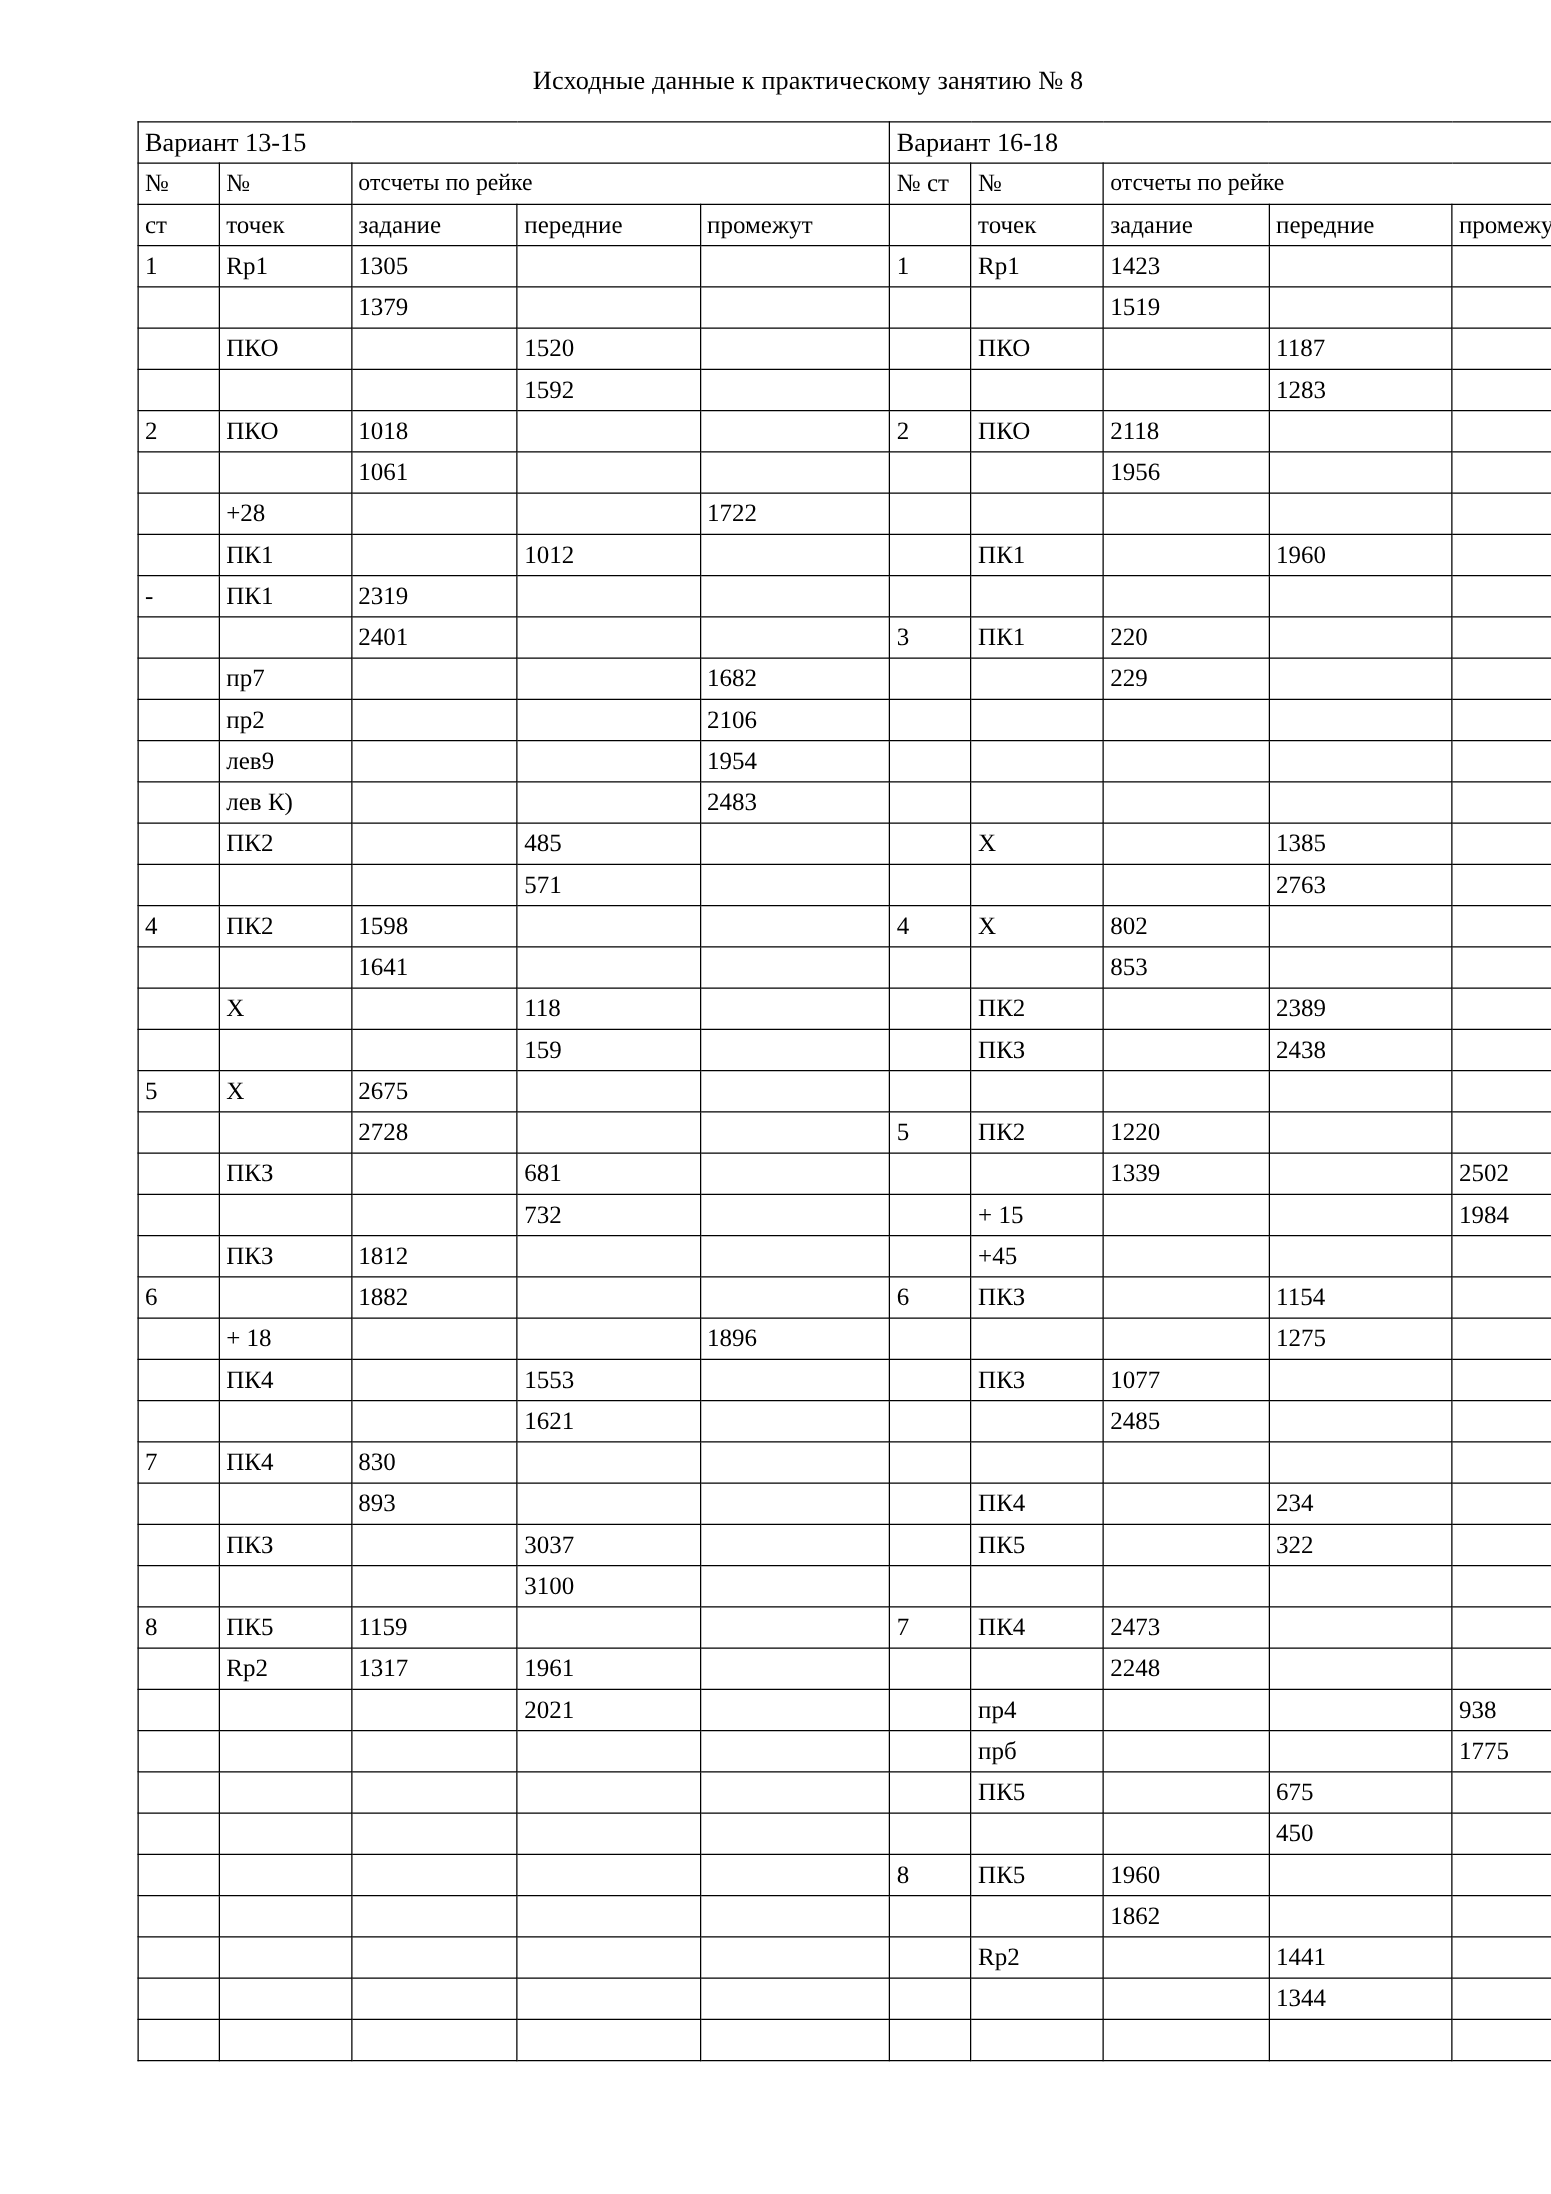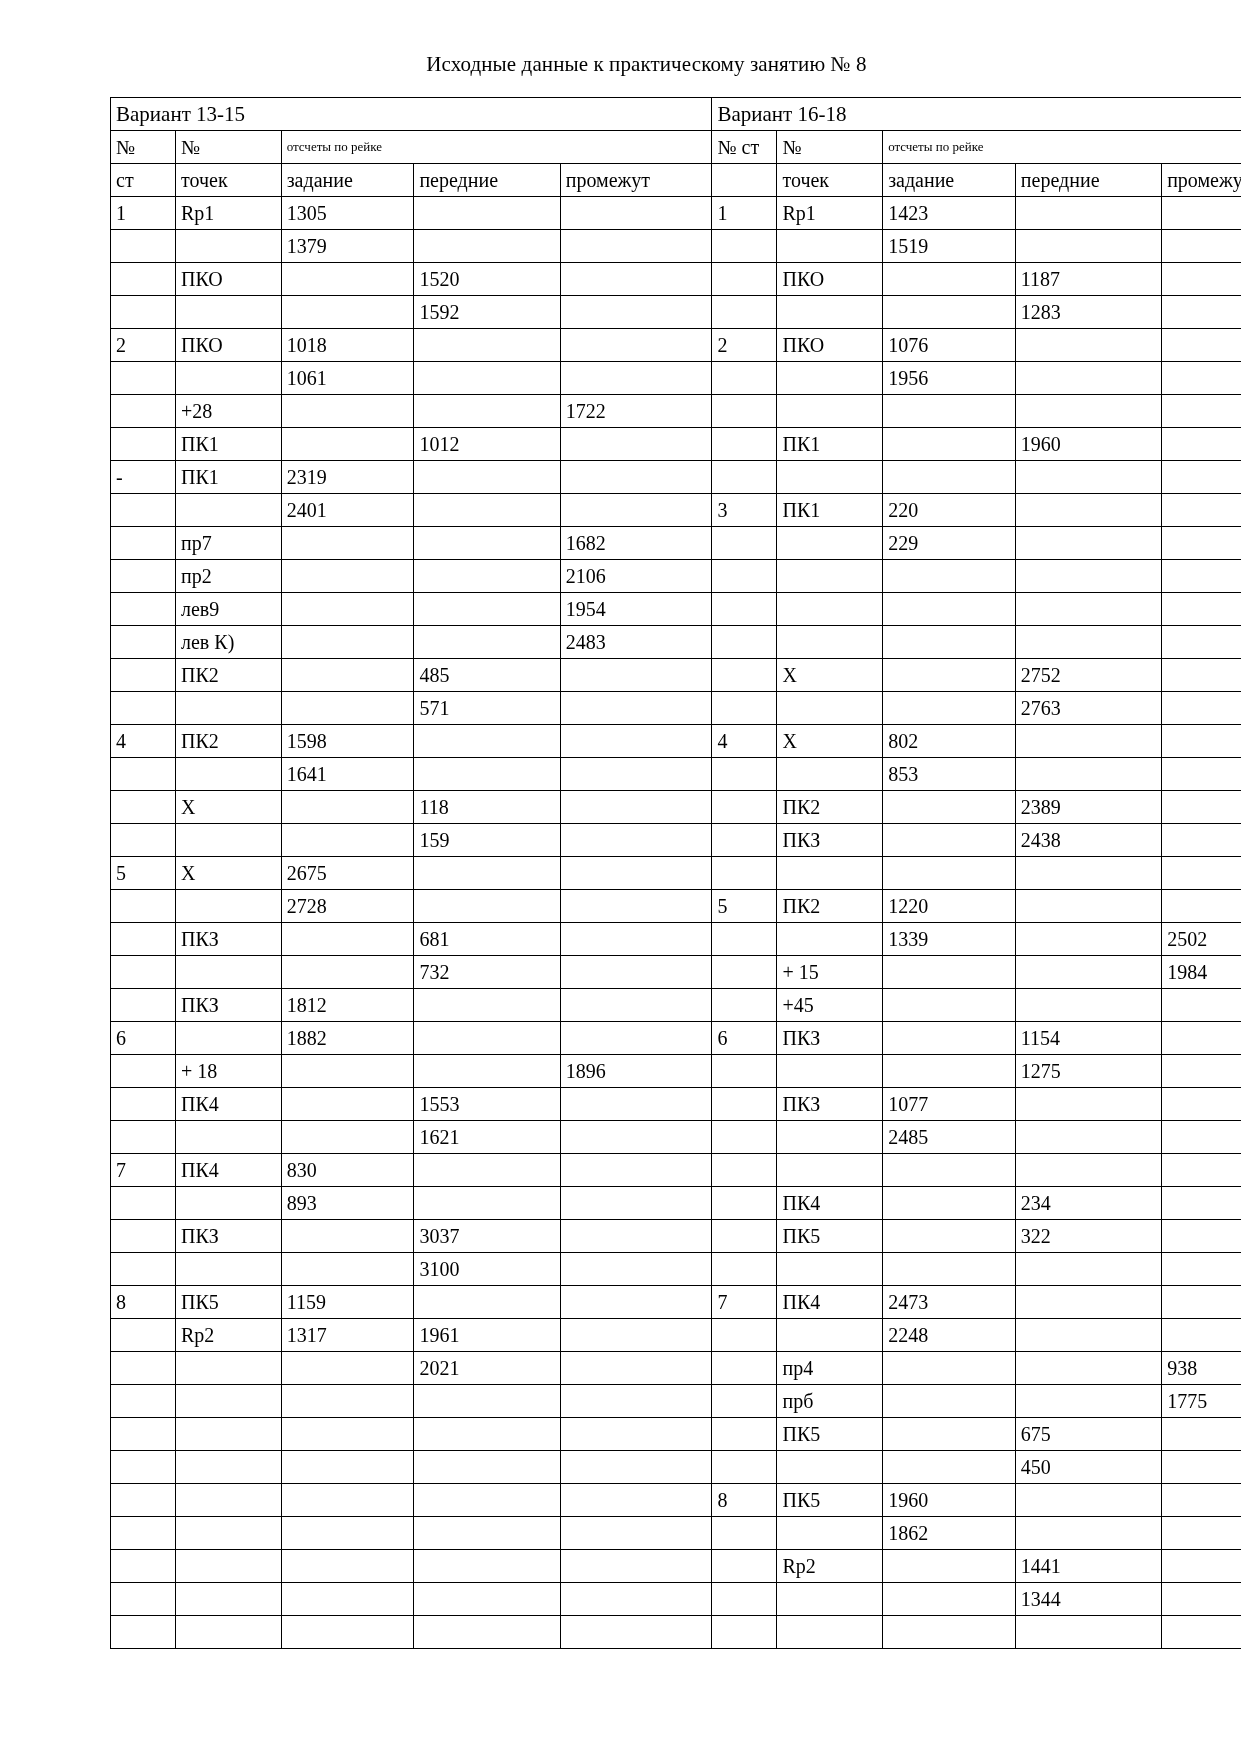"отсчеты по рейке" .sub-head-center { font-size: 13px -> 19px }
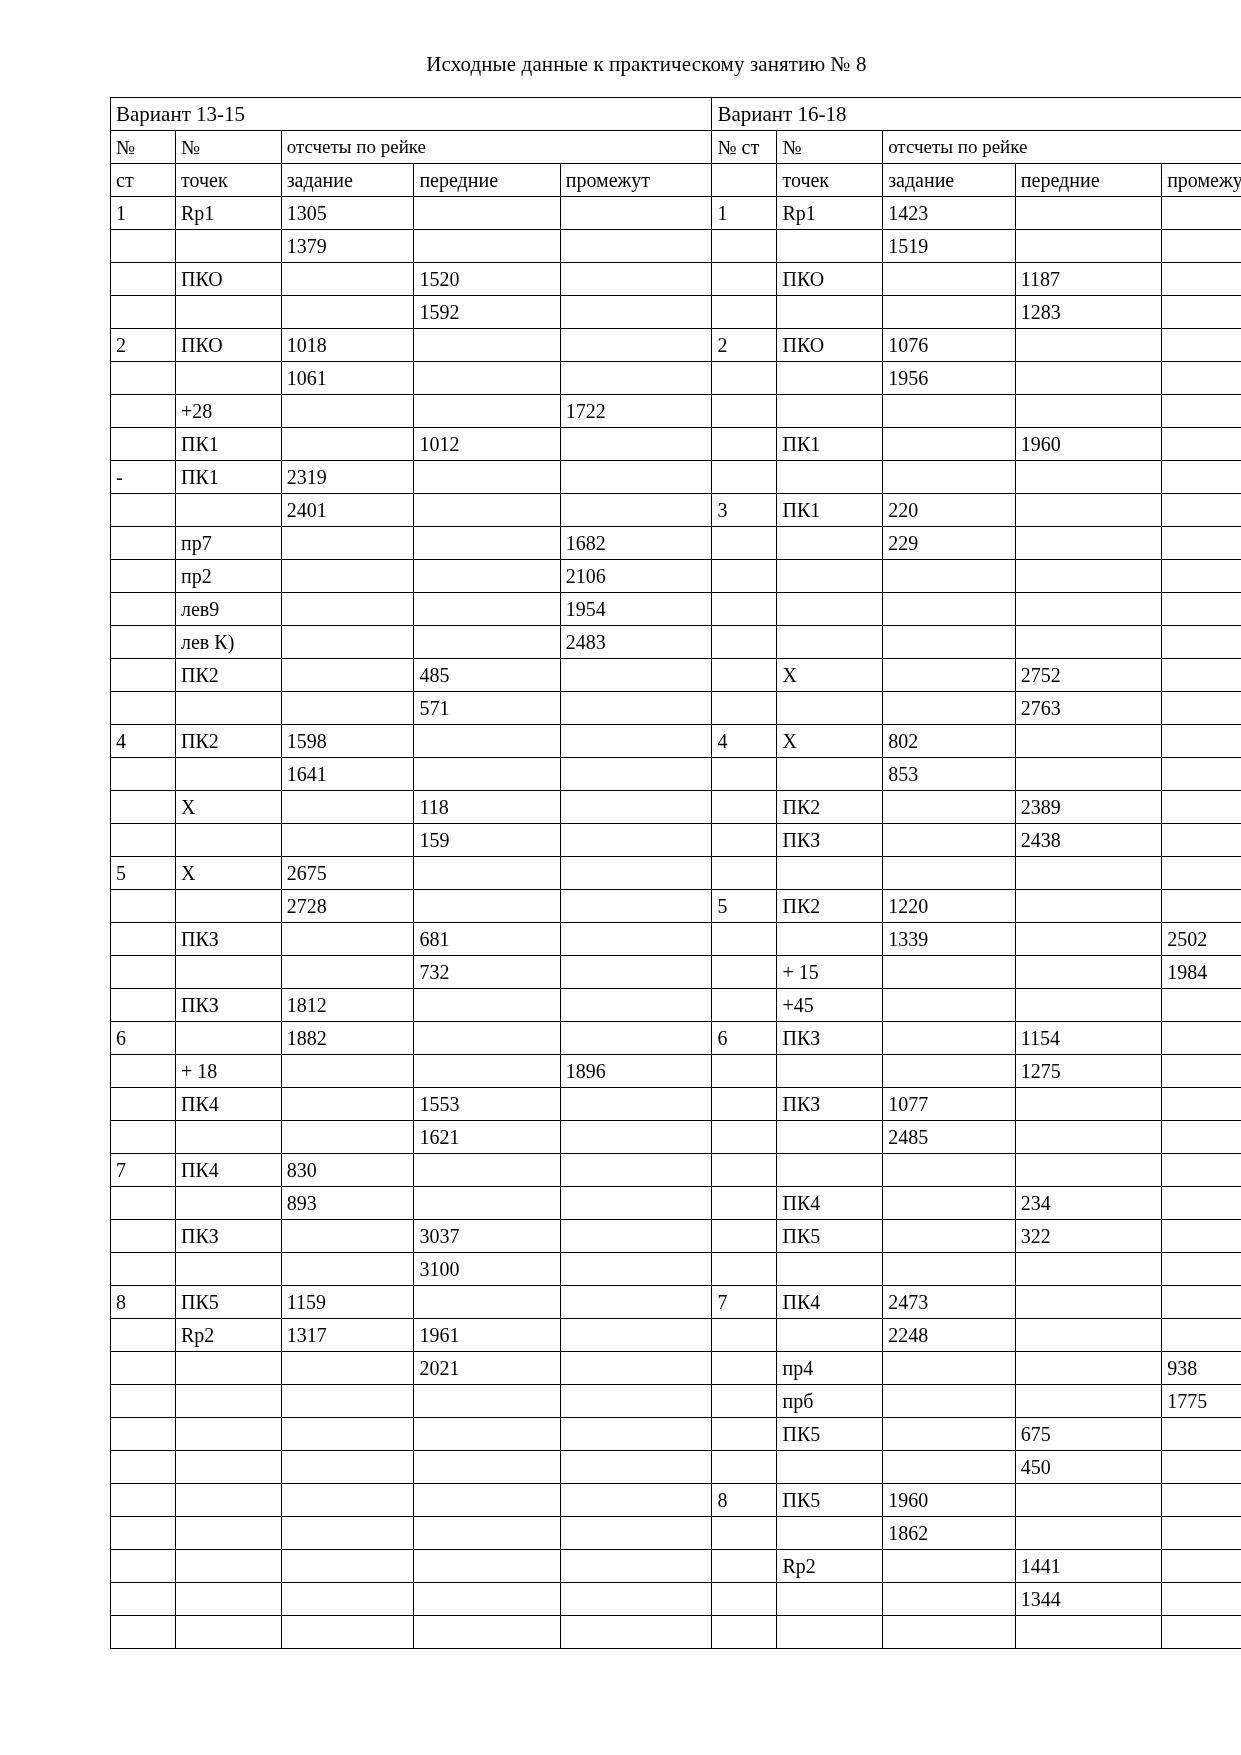"1076" td { text: 1076 -> 2118 }
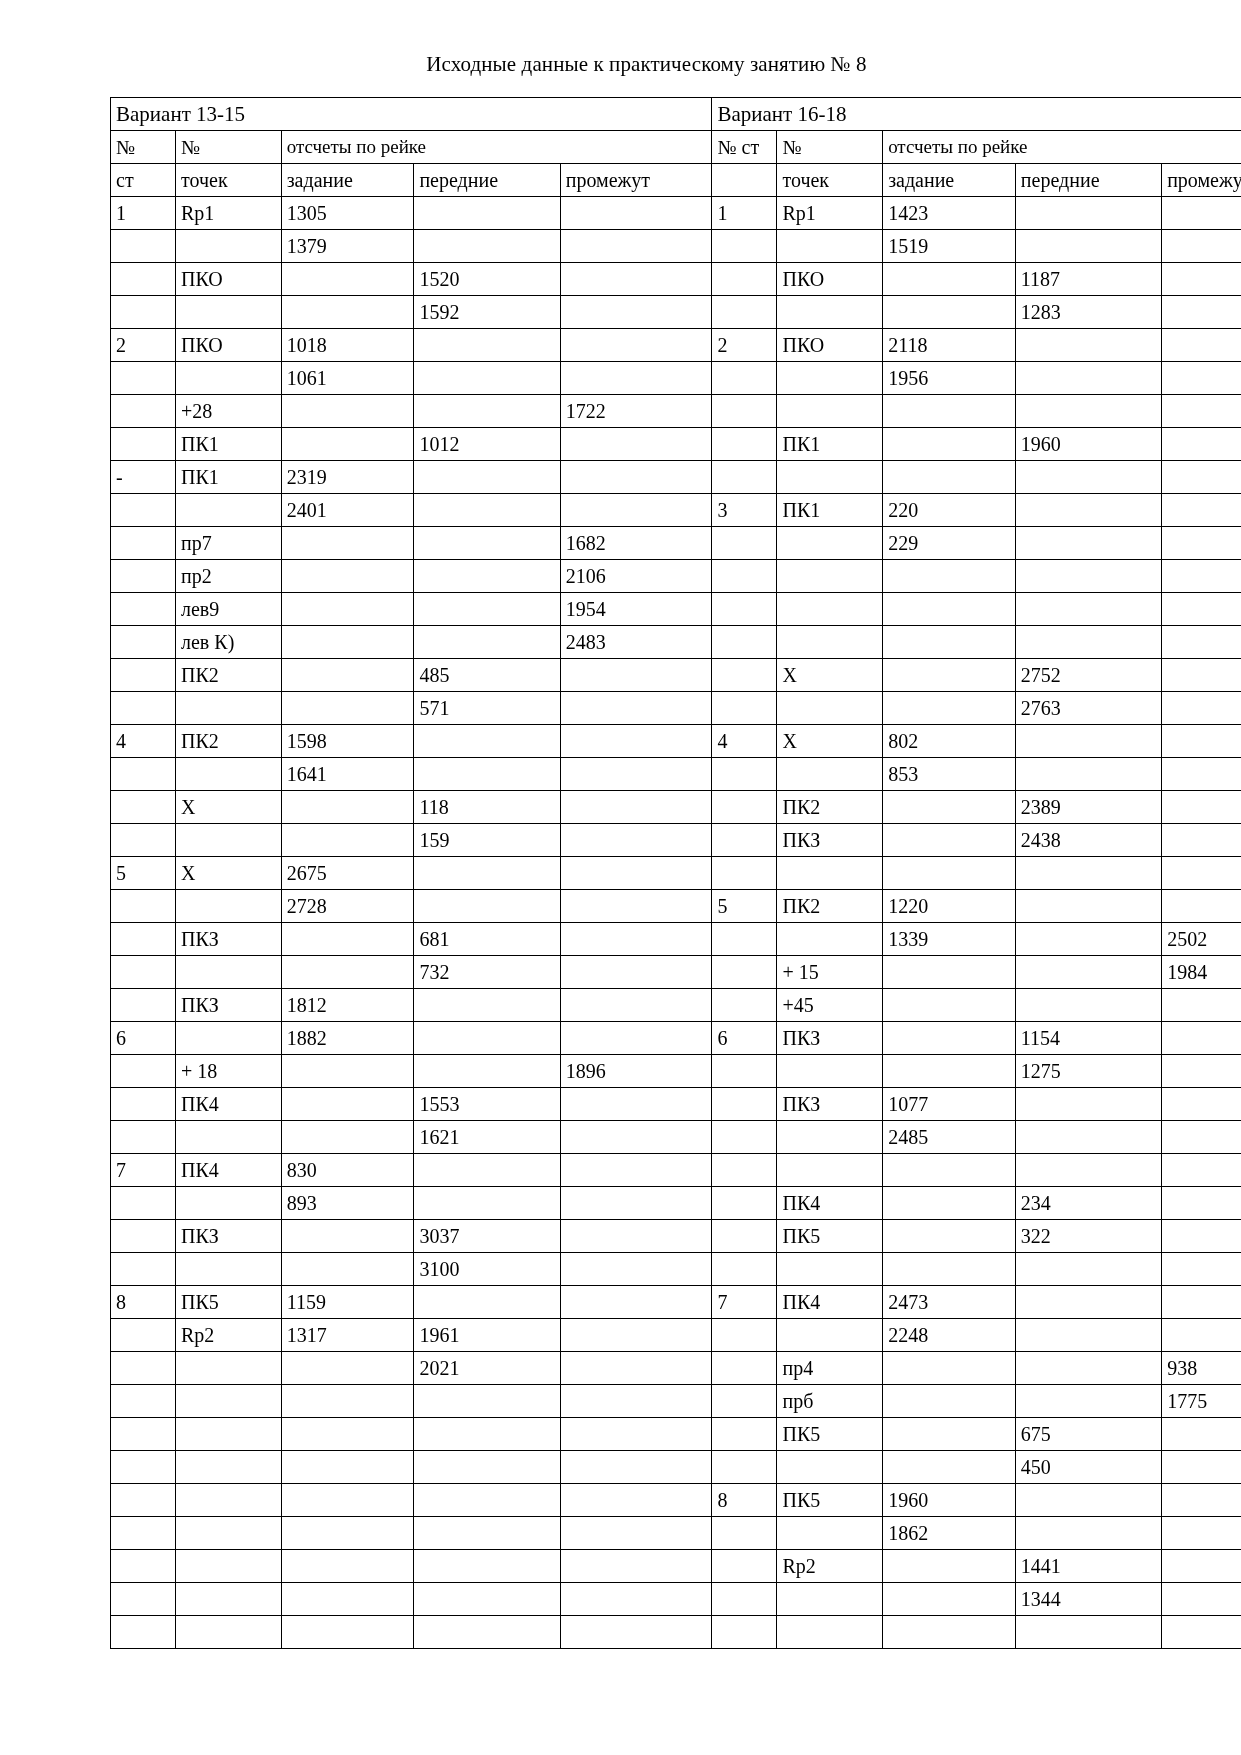"2752" td { text: 2752 -> 1385 }
